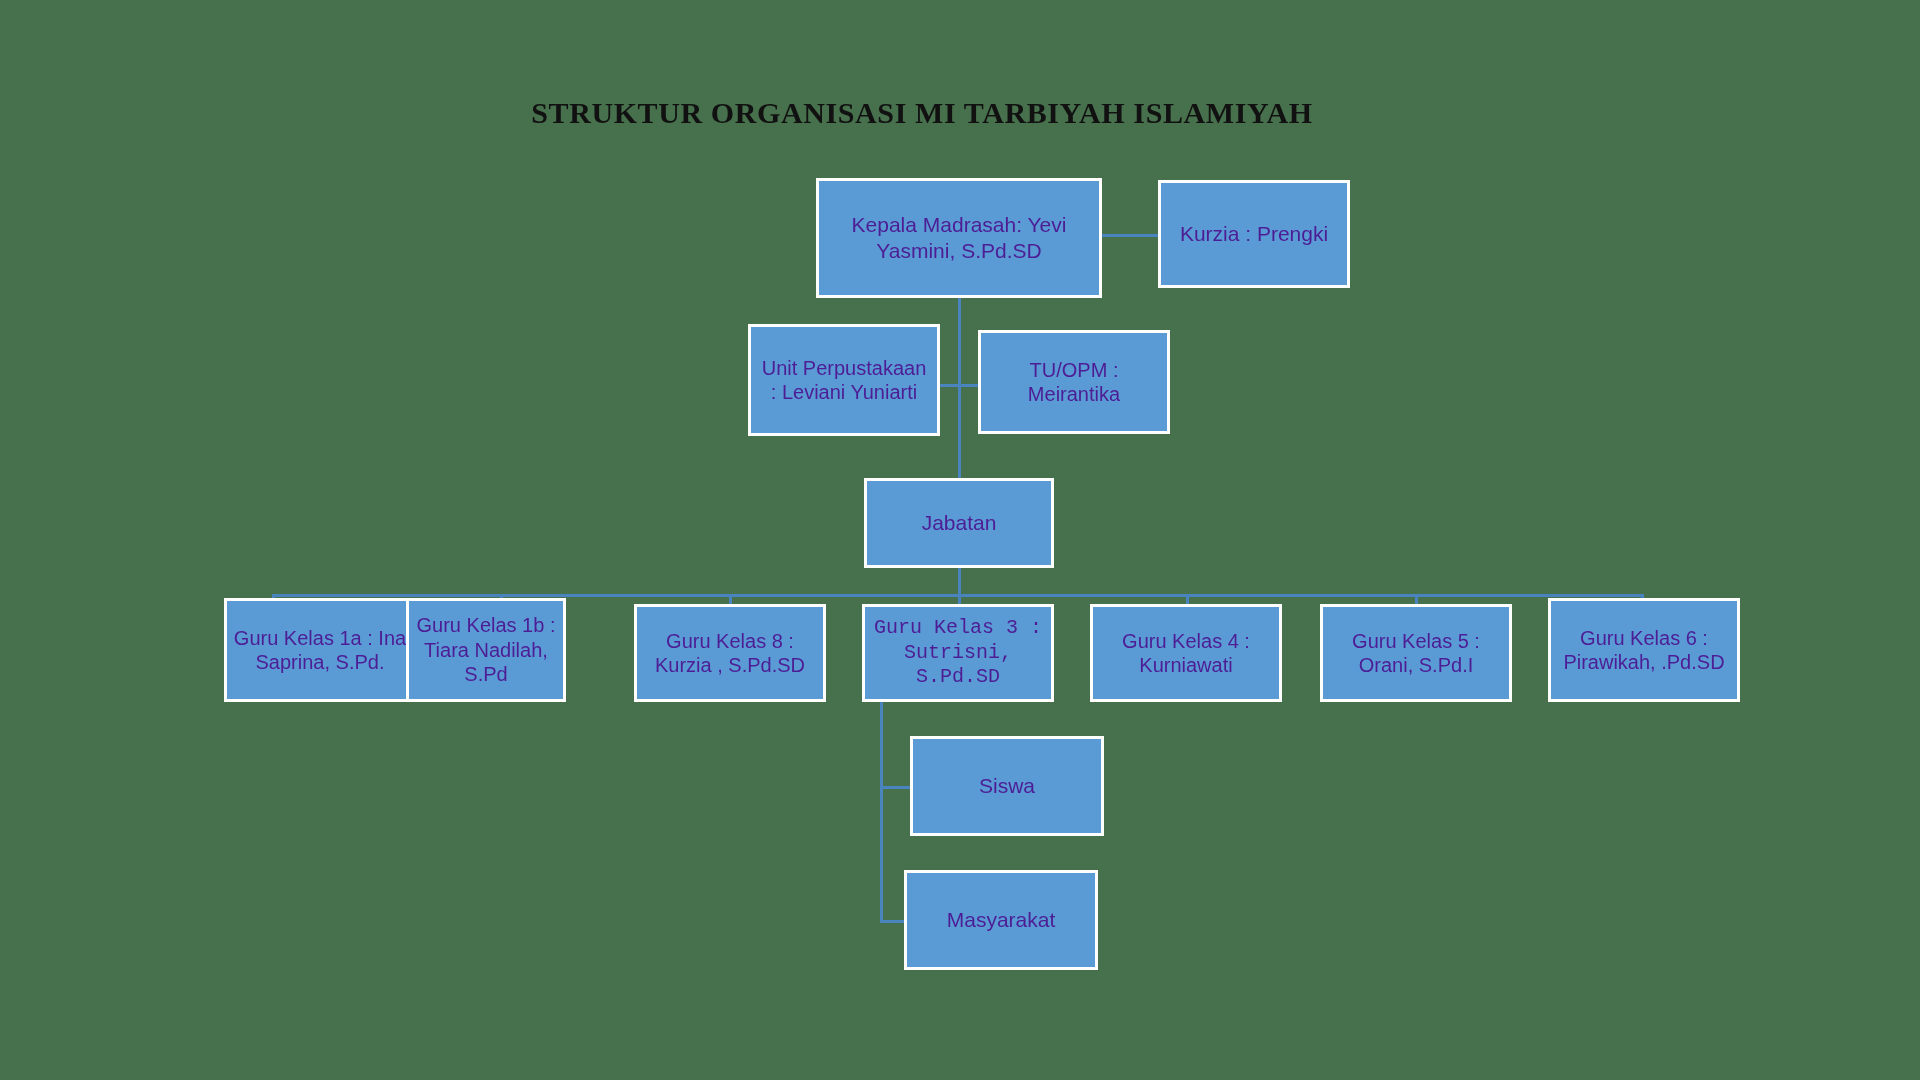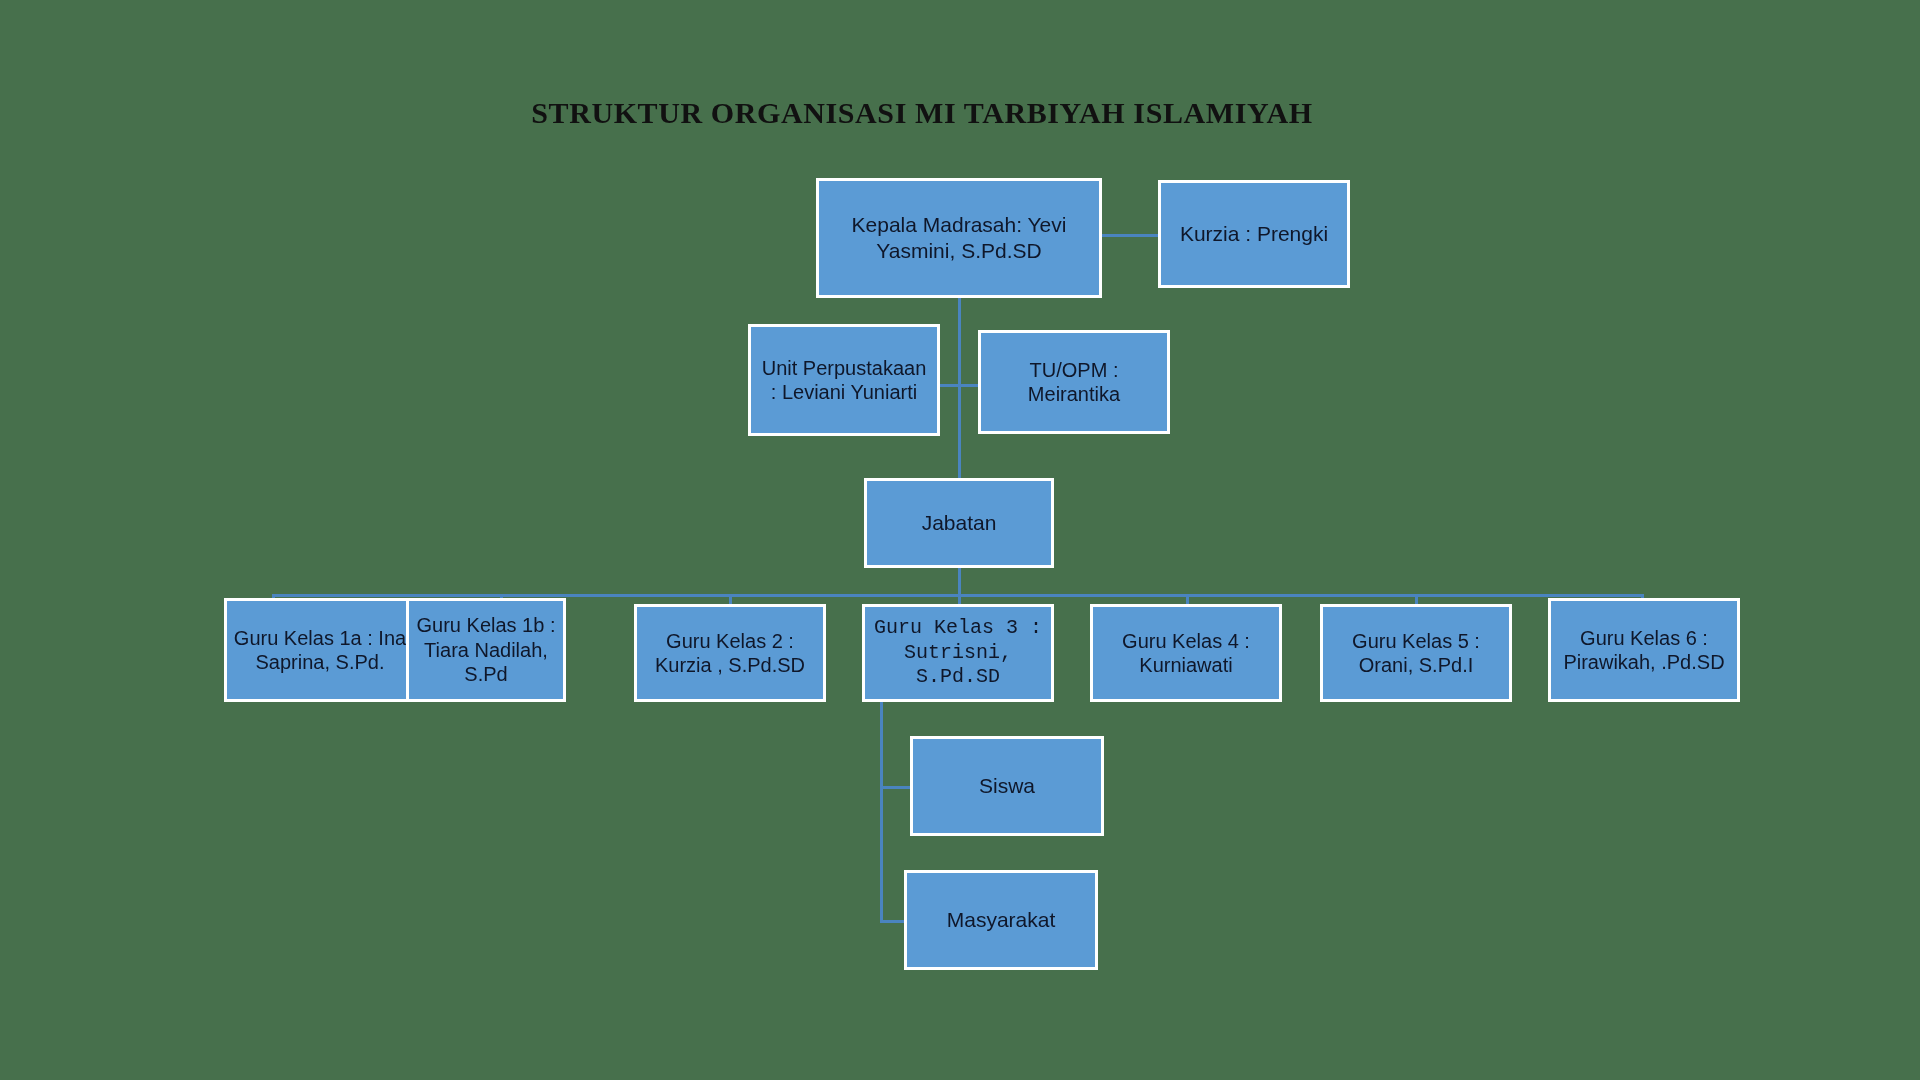"Kepala Madrasah: Yevi Yasmini, S.Pd.SD" .node { color: #0f172a -> #4c1d95 }
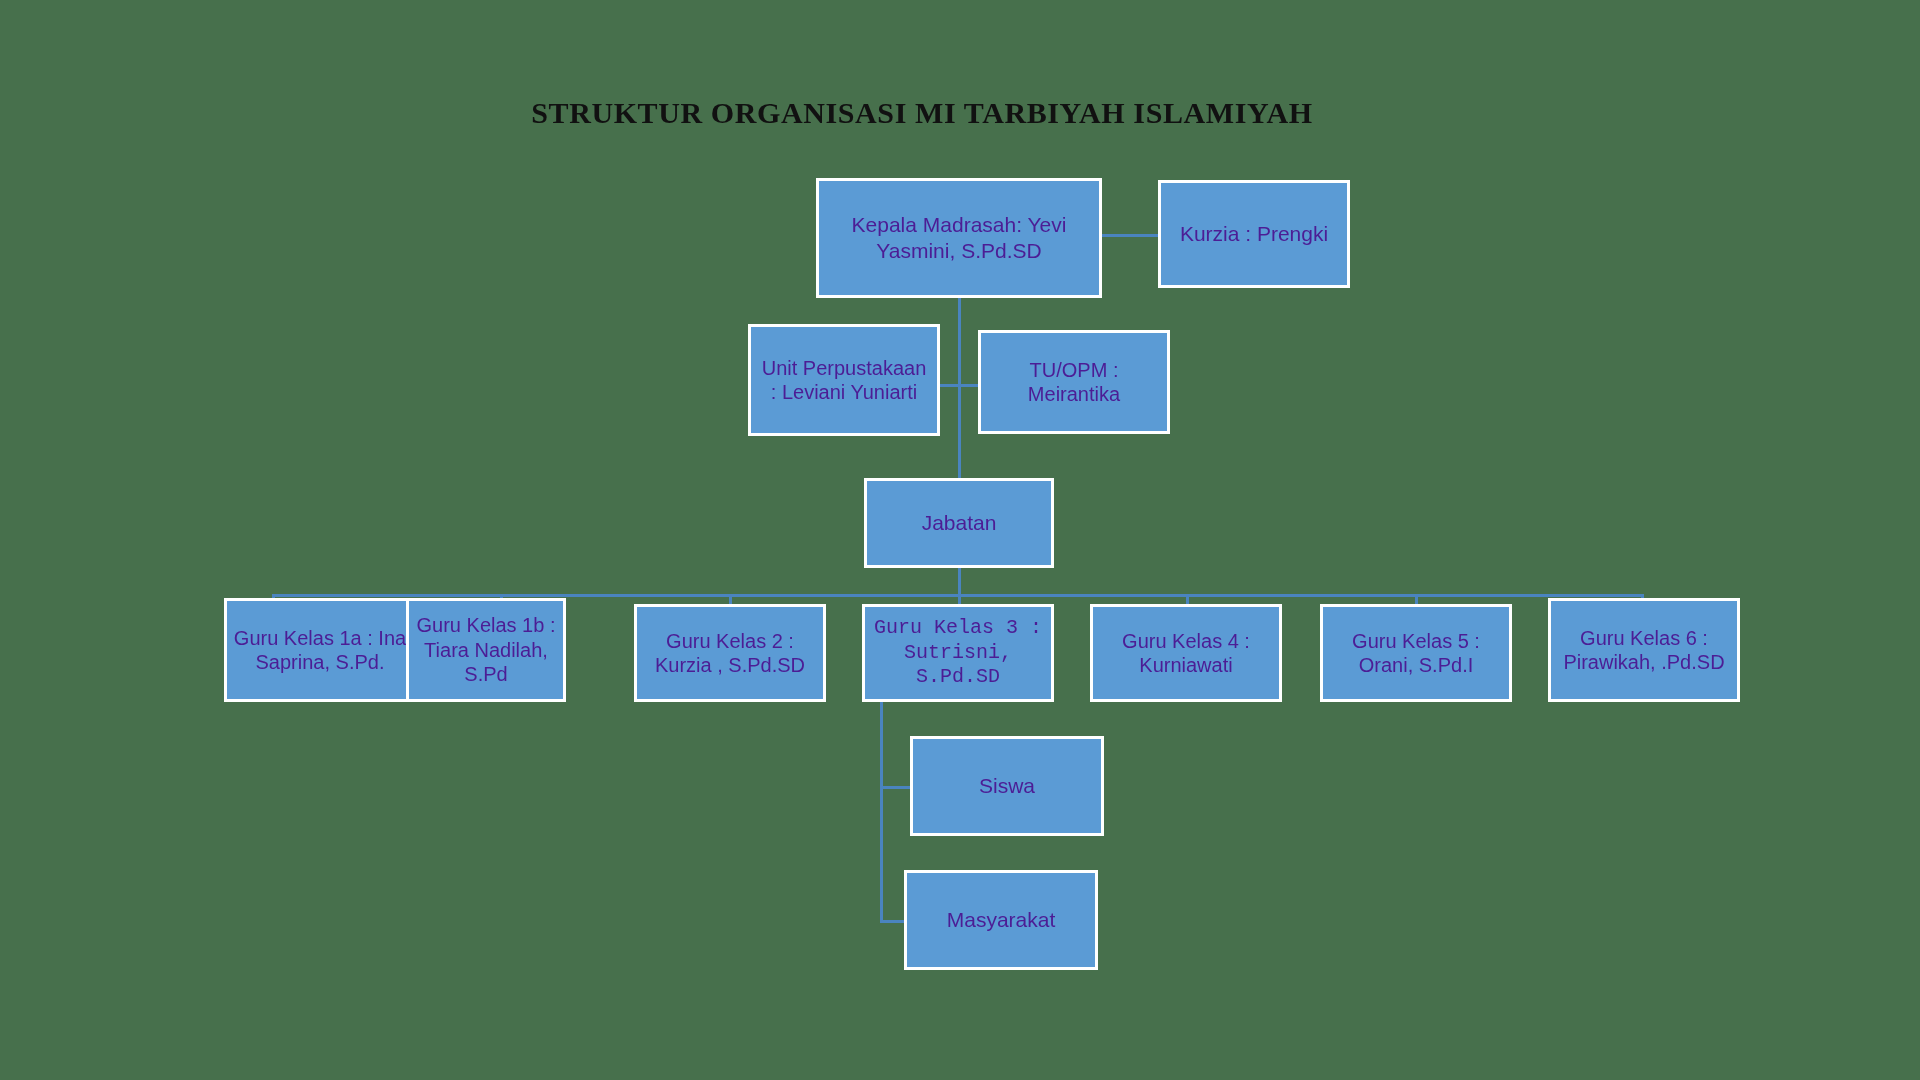"Guru Kelas 2 : Kurzia" span { text: 2 -> 8 }
